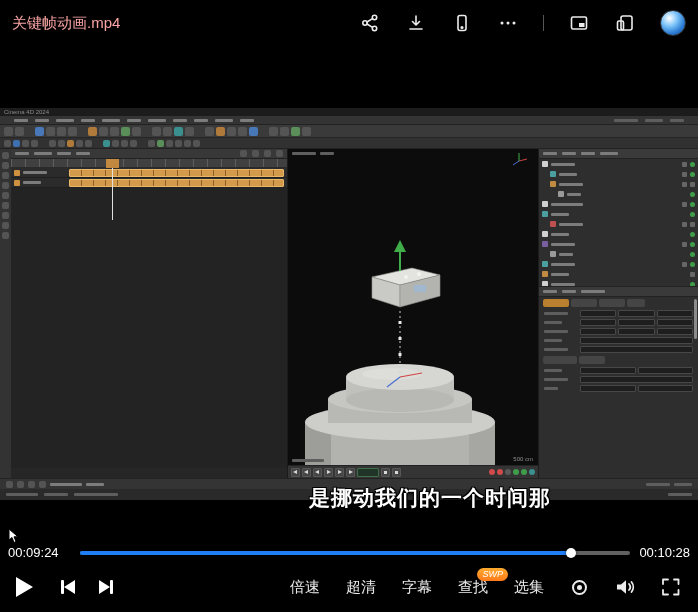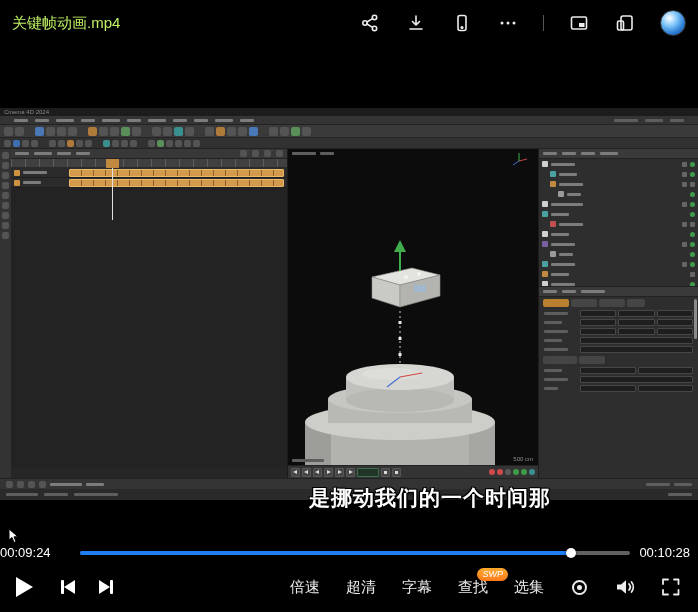"关键帧动画.mp4" .vtitle { color: #bef264 -> #fca5a5 }
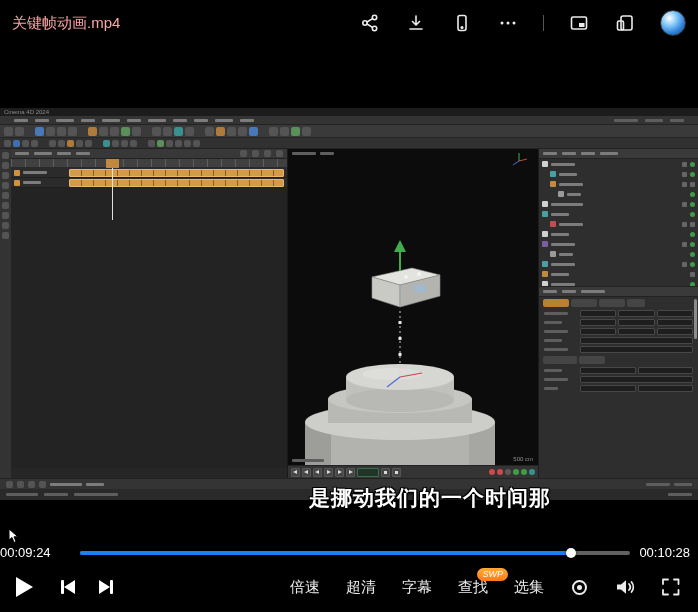"00:09:24" .time.cur { left: 0 -> 8px }
